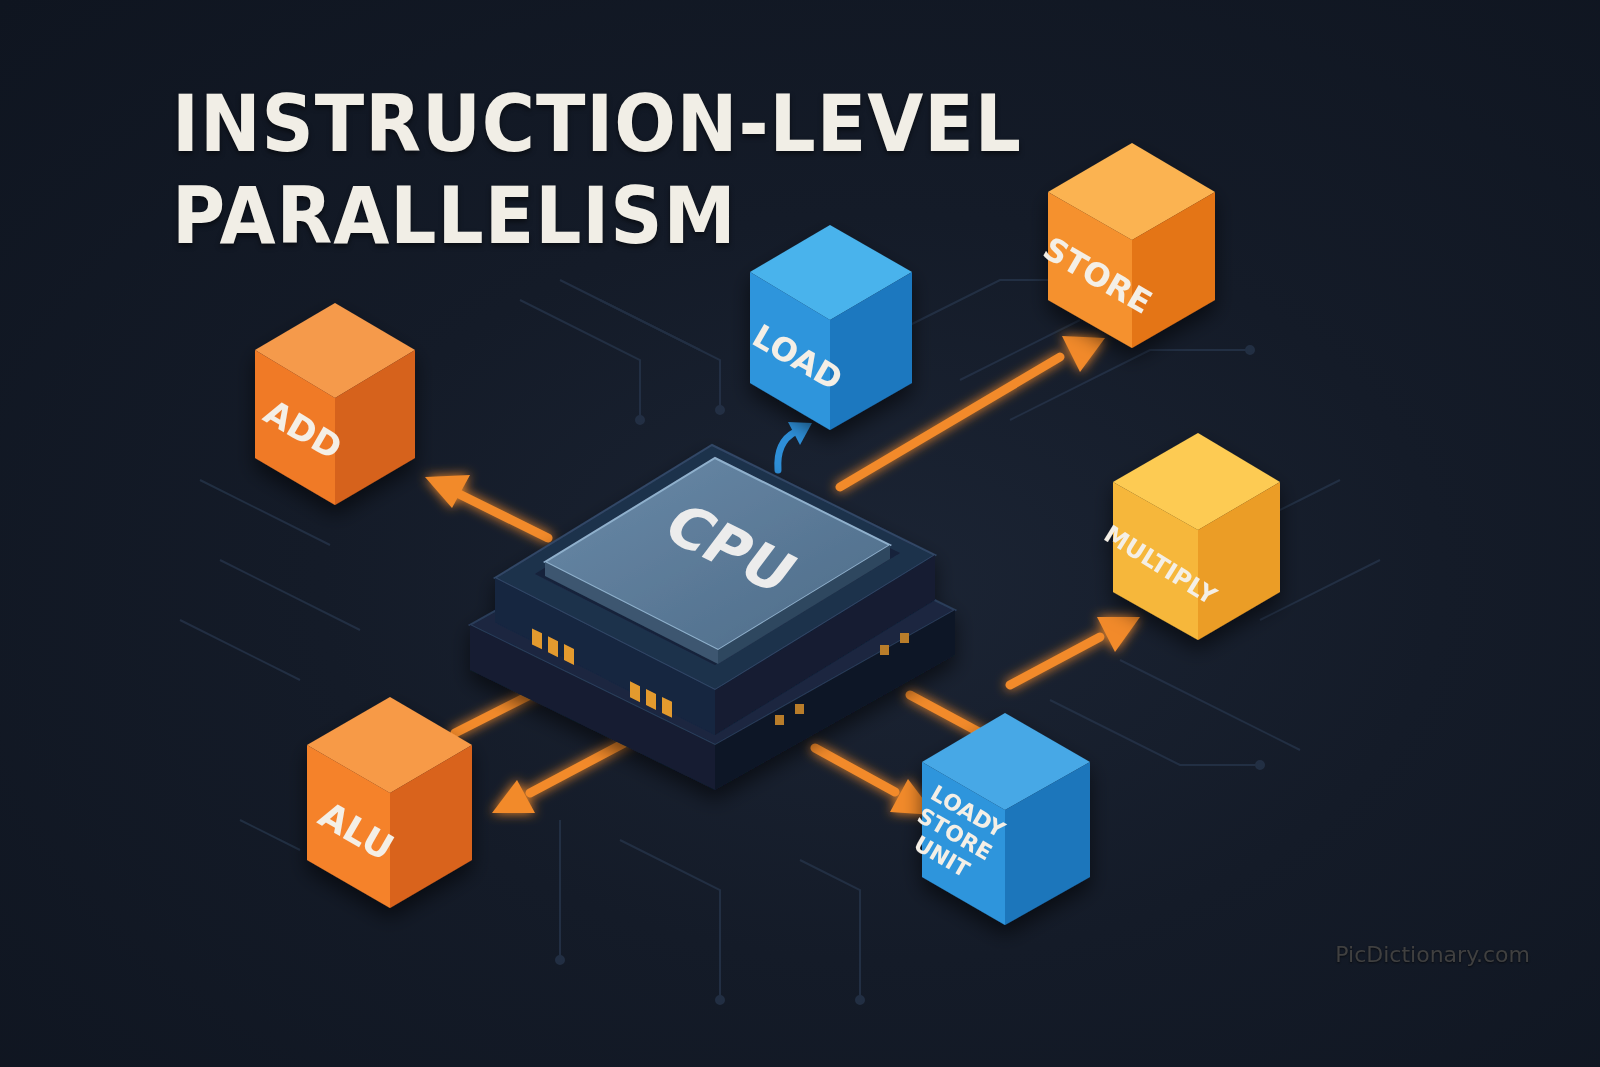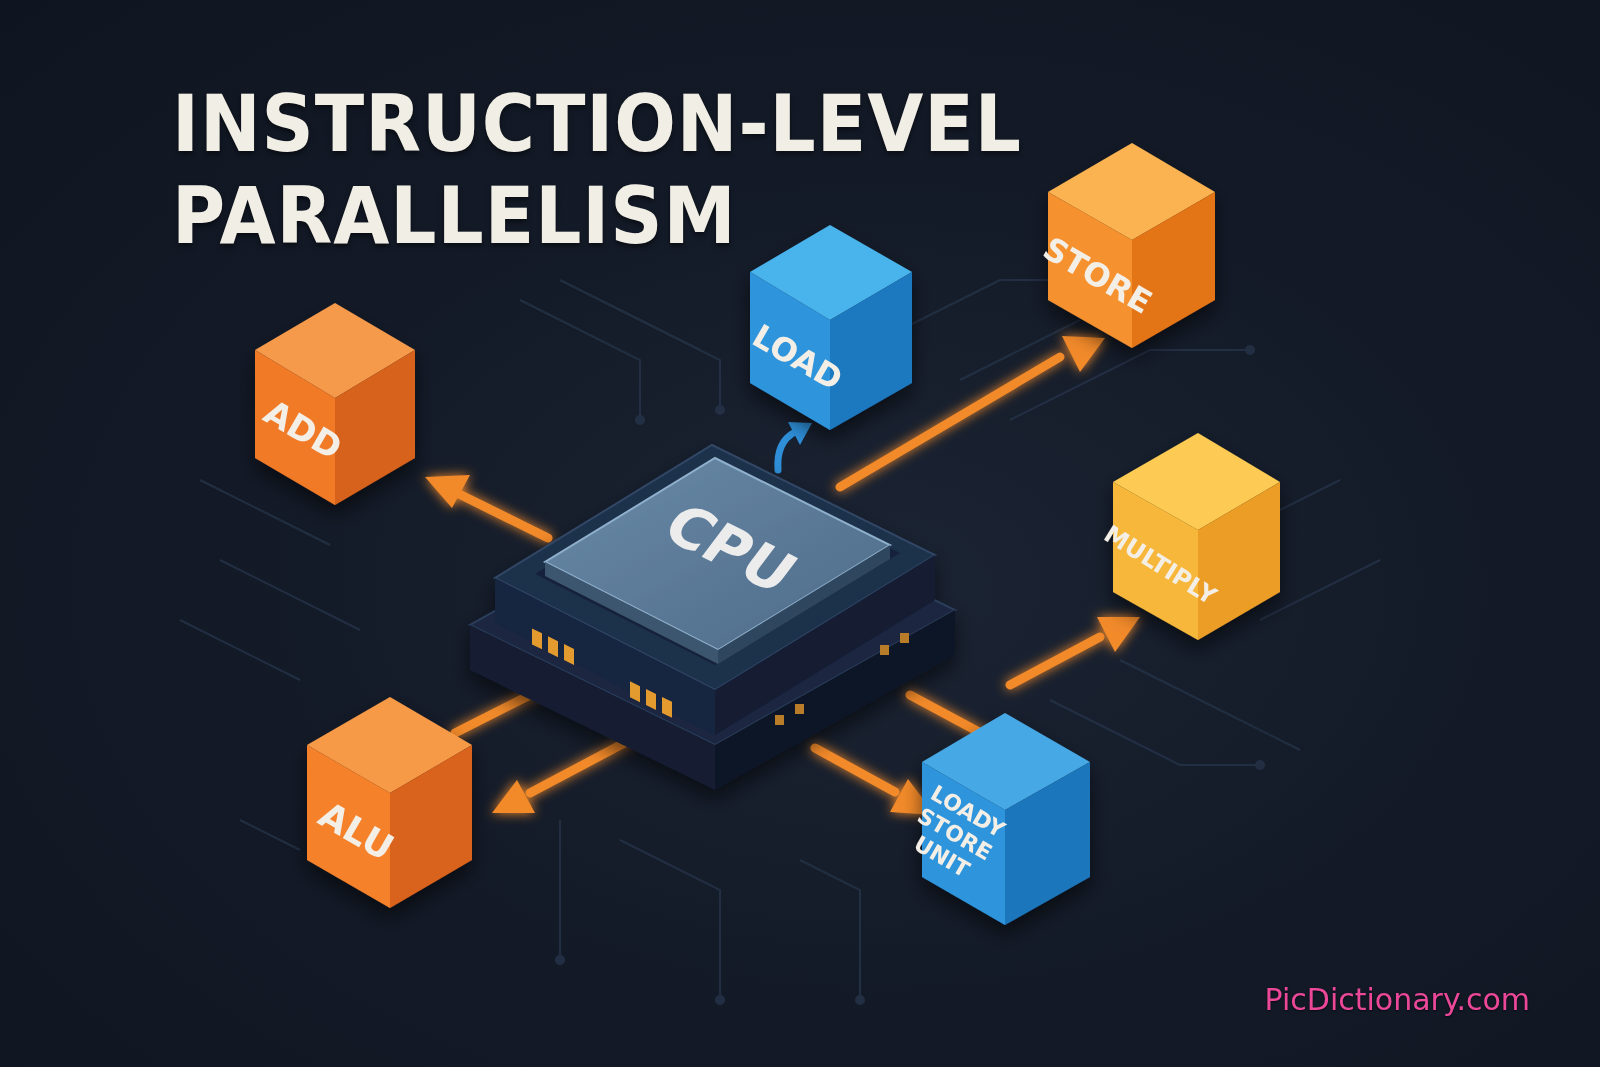"PicDictionary.com" .watermark { color: #ec4899 -> #404040; font-size: 30px -> 22px; top: 982px -> 942px }
